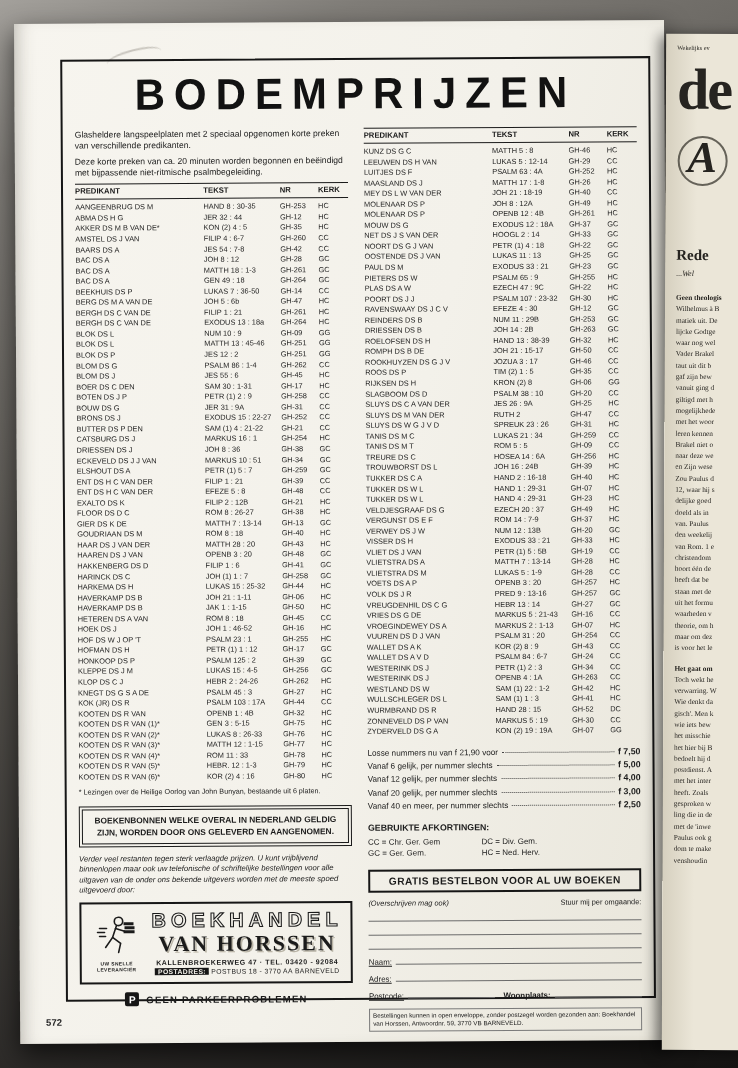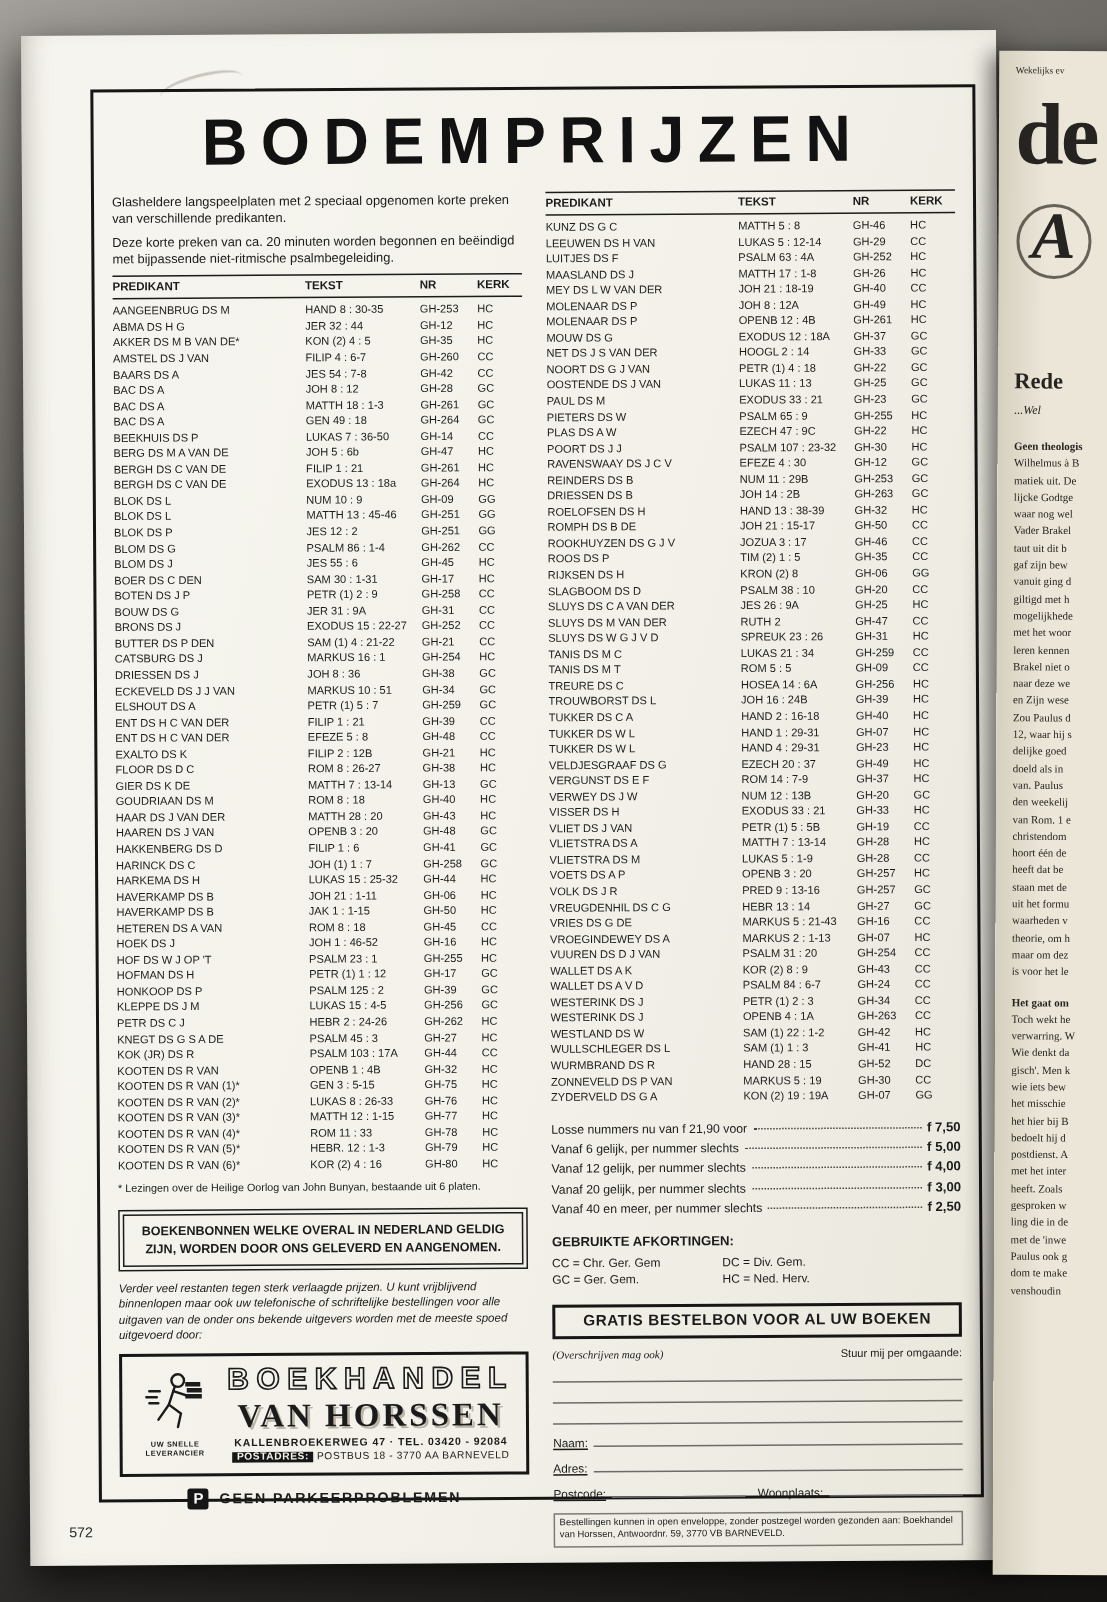"PETR DS C J" span { text: PETR -> KLOP }
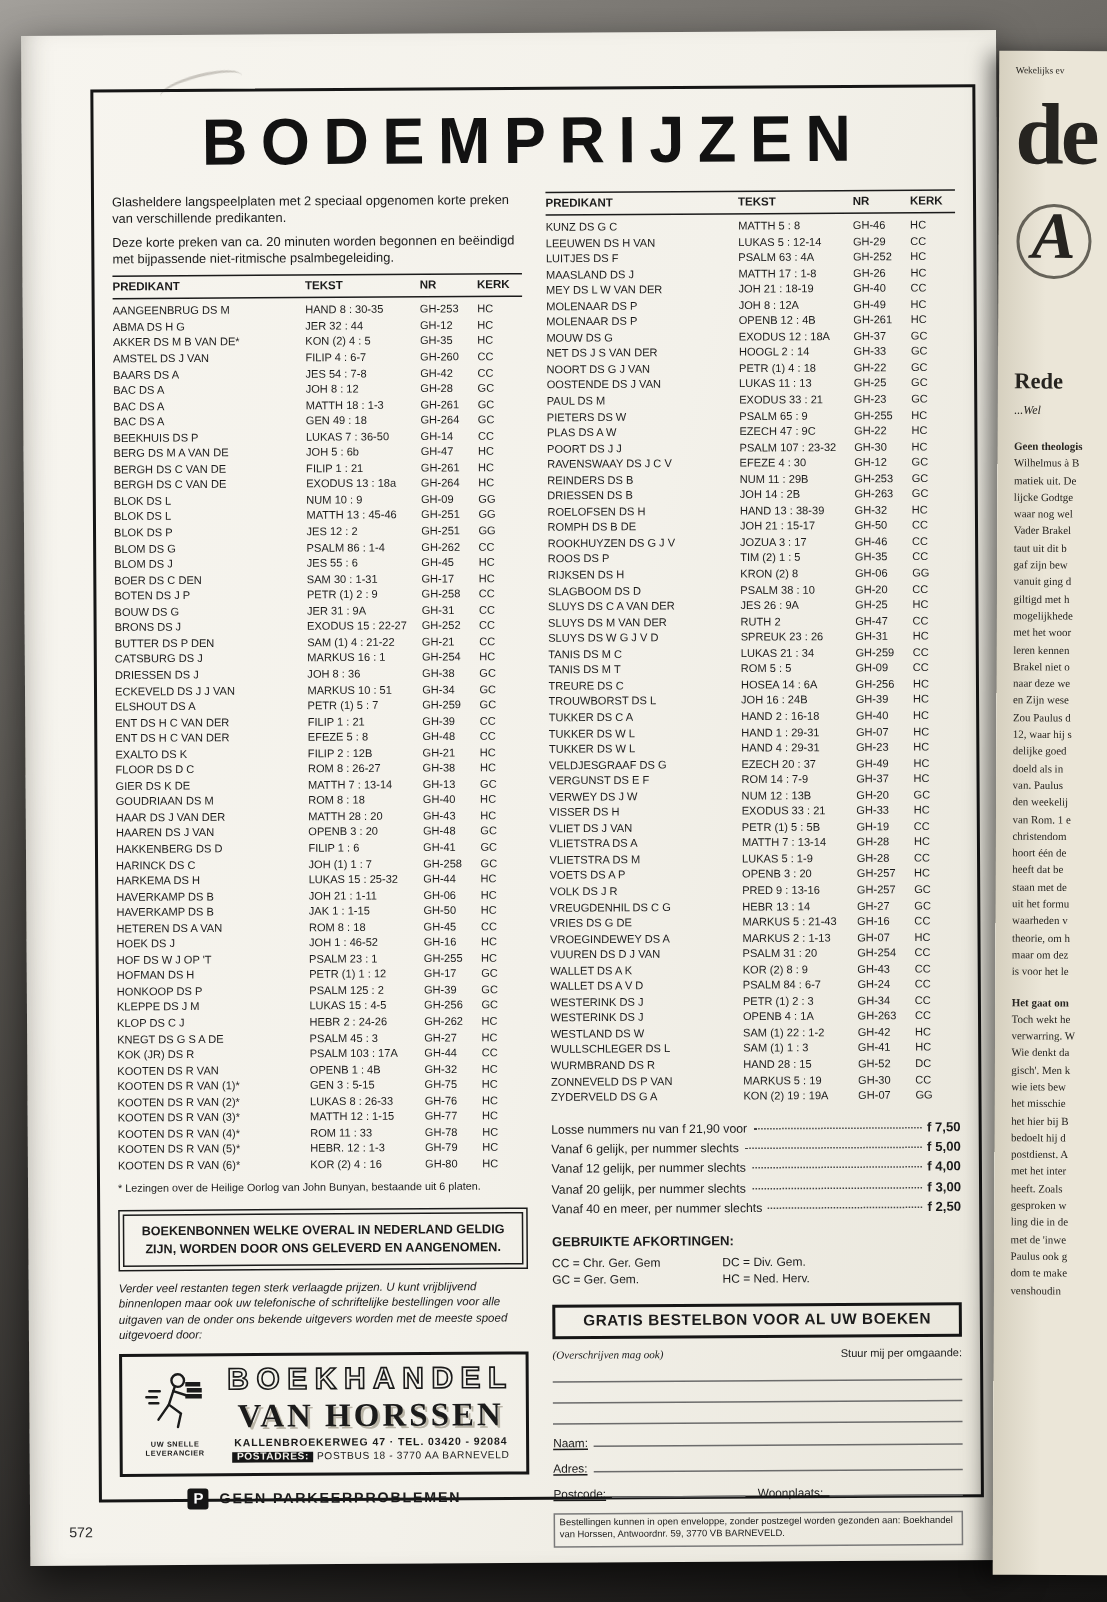"(Overschrijven mag ook)" .bb-note .nleft { font-family: Liberation Serif, serif -> none }
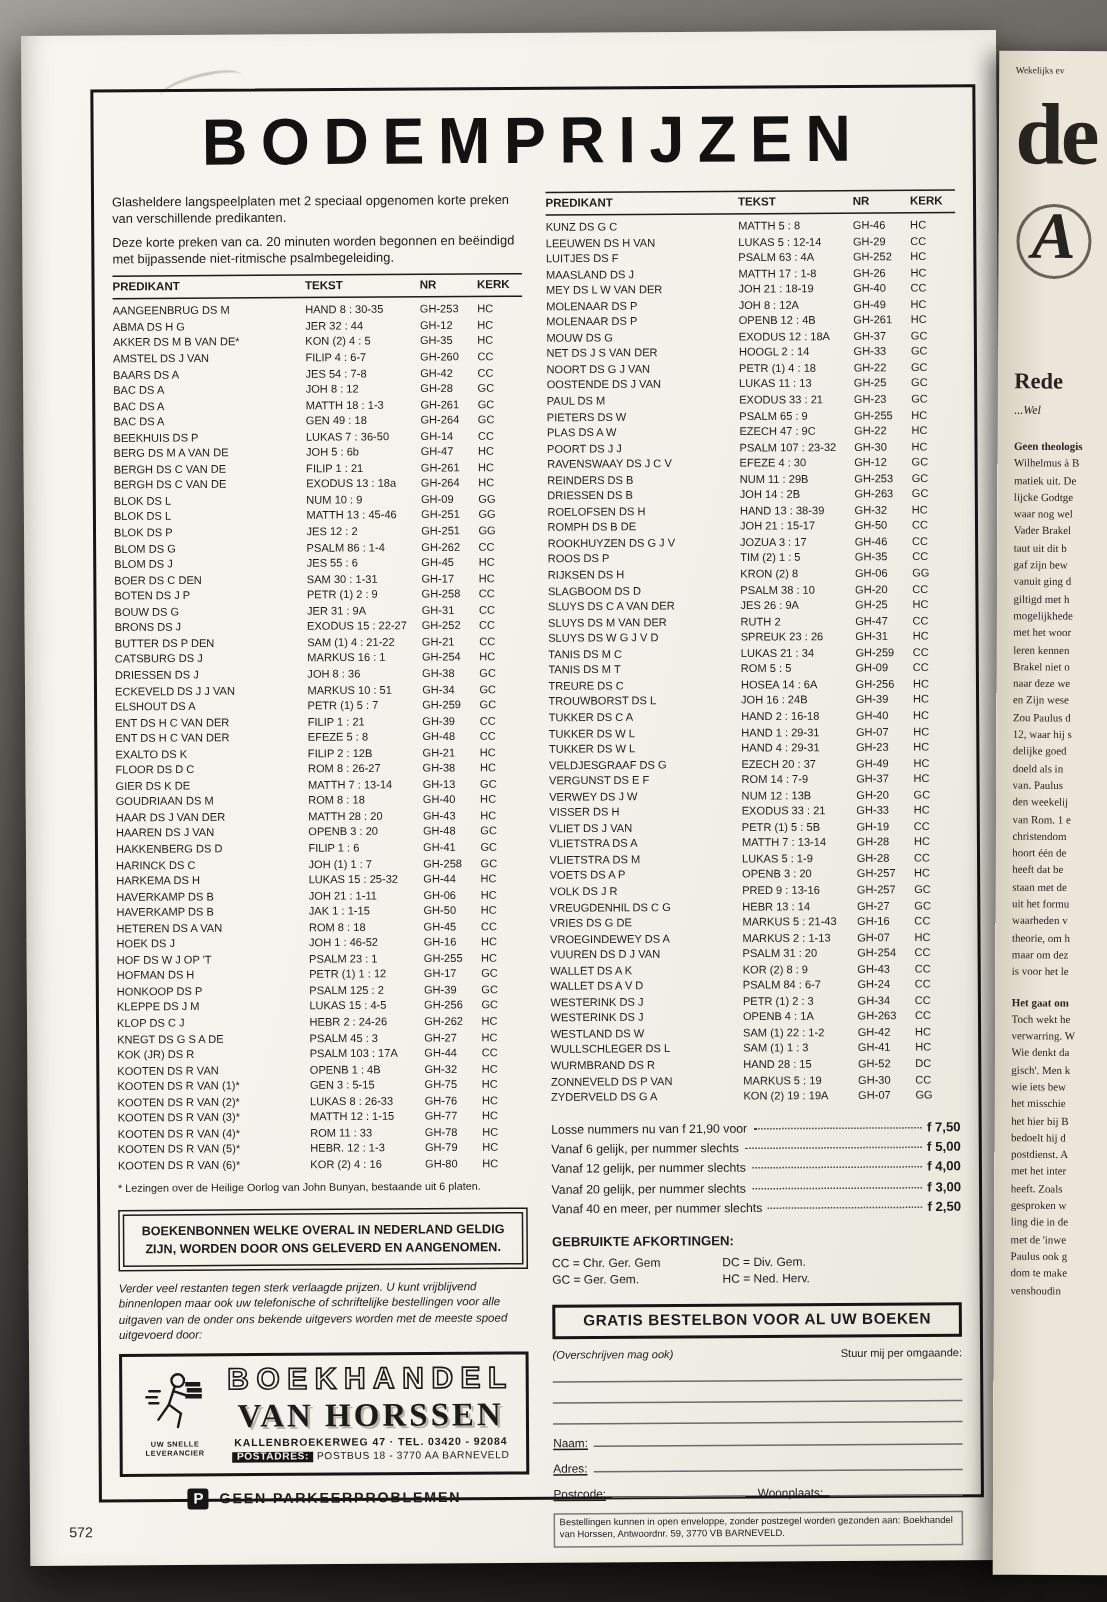"Woonplaats:" .fline .flbl2 { font-weight: none -> bold }
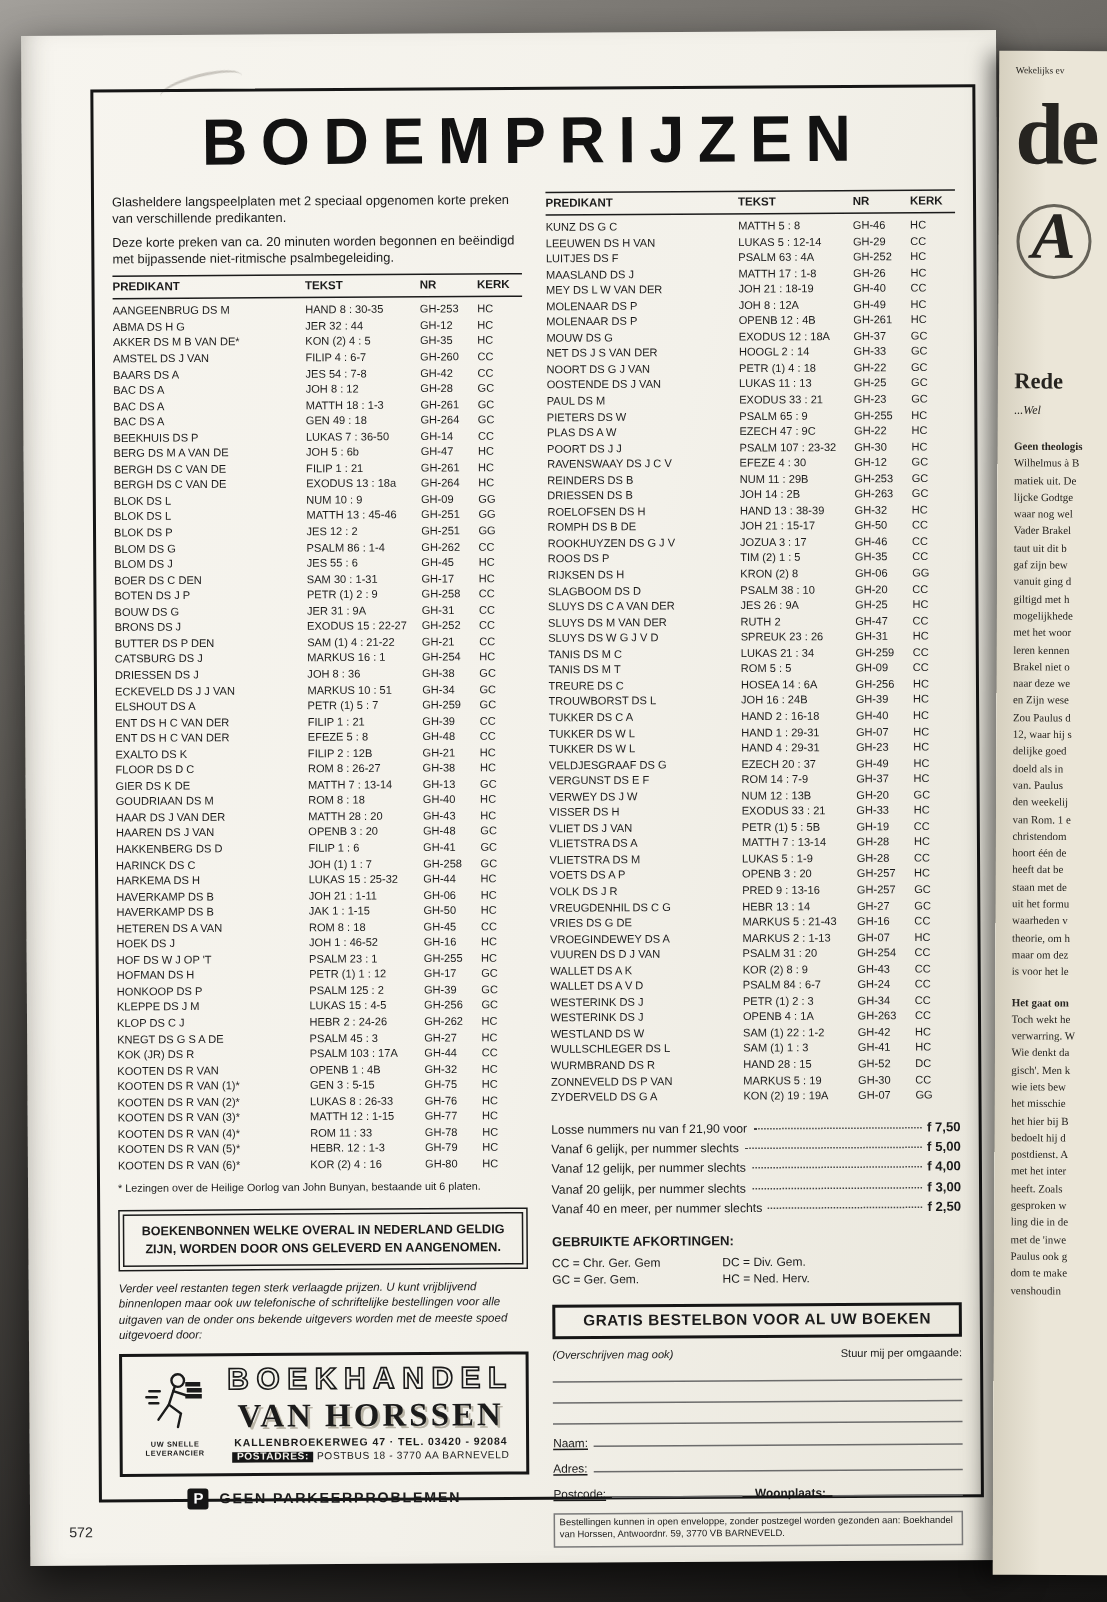"572" .page-num { font-weight: normal -> bold }
